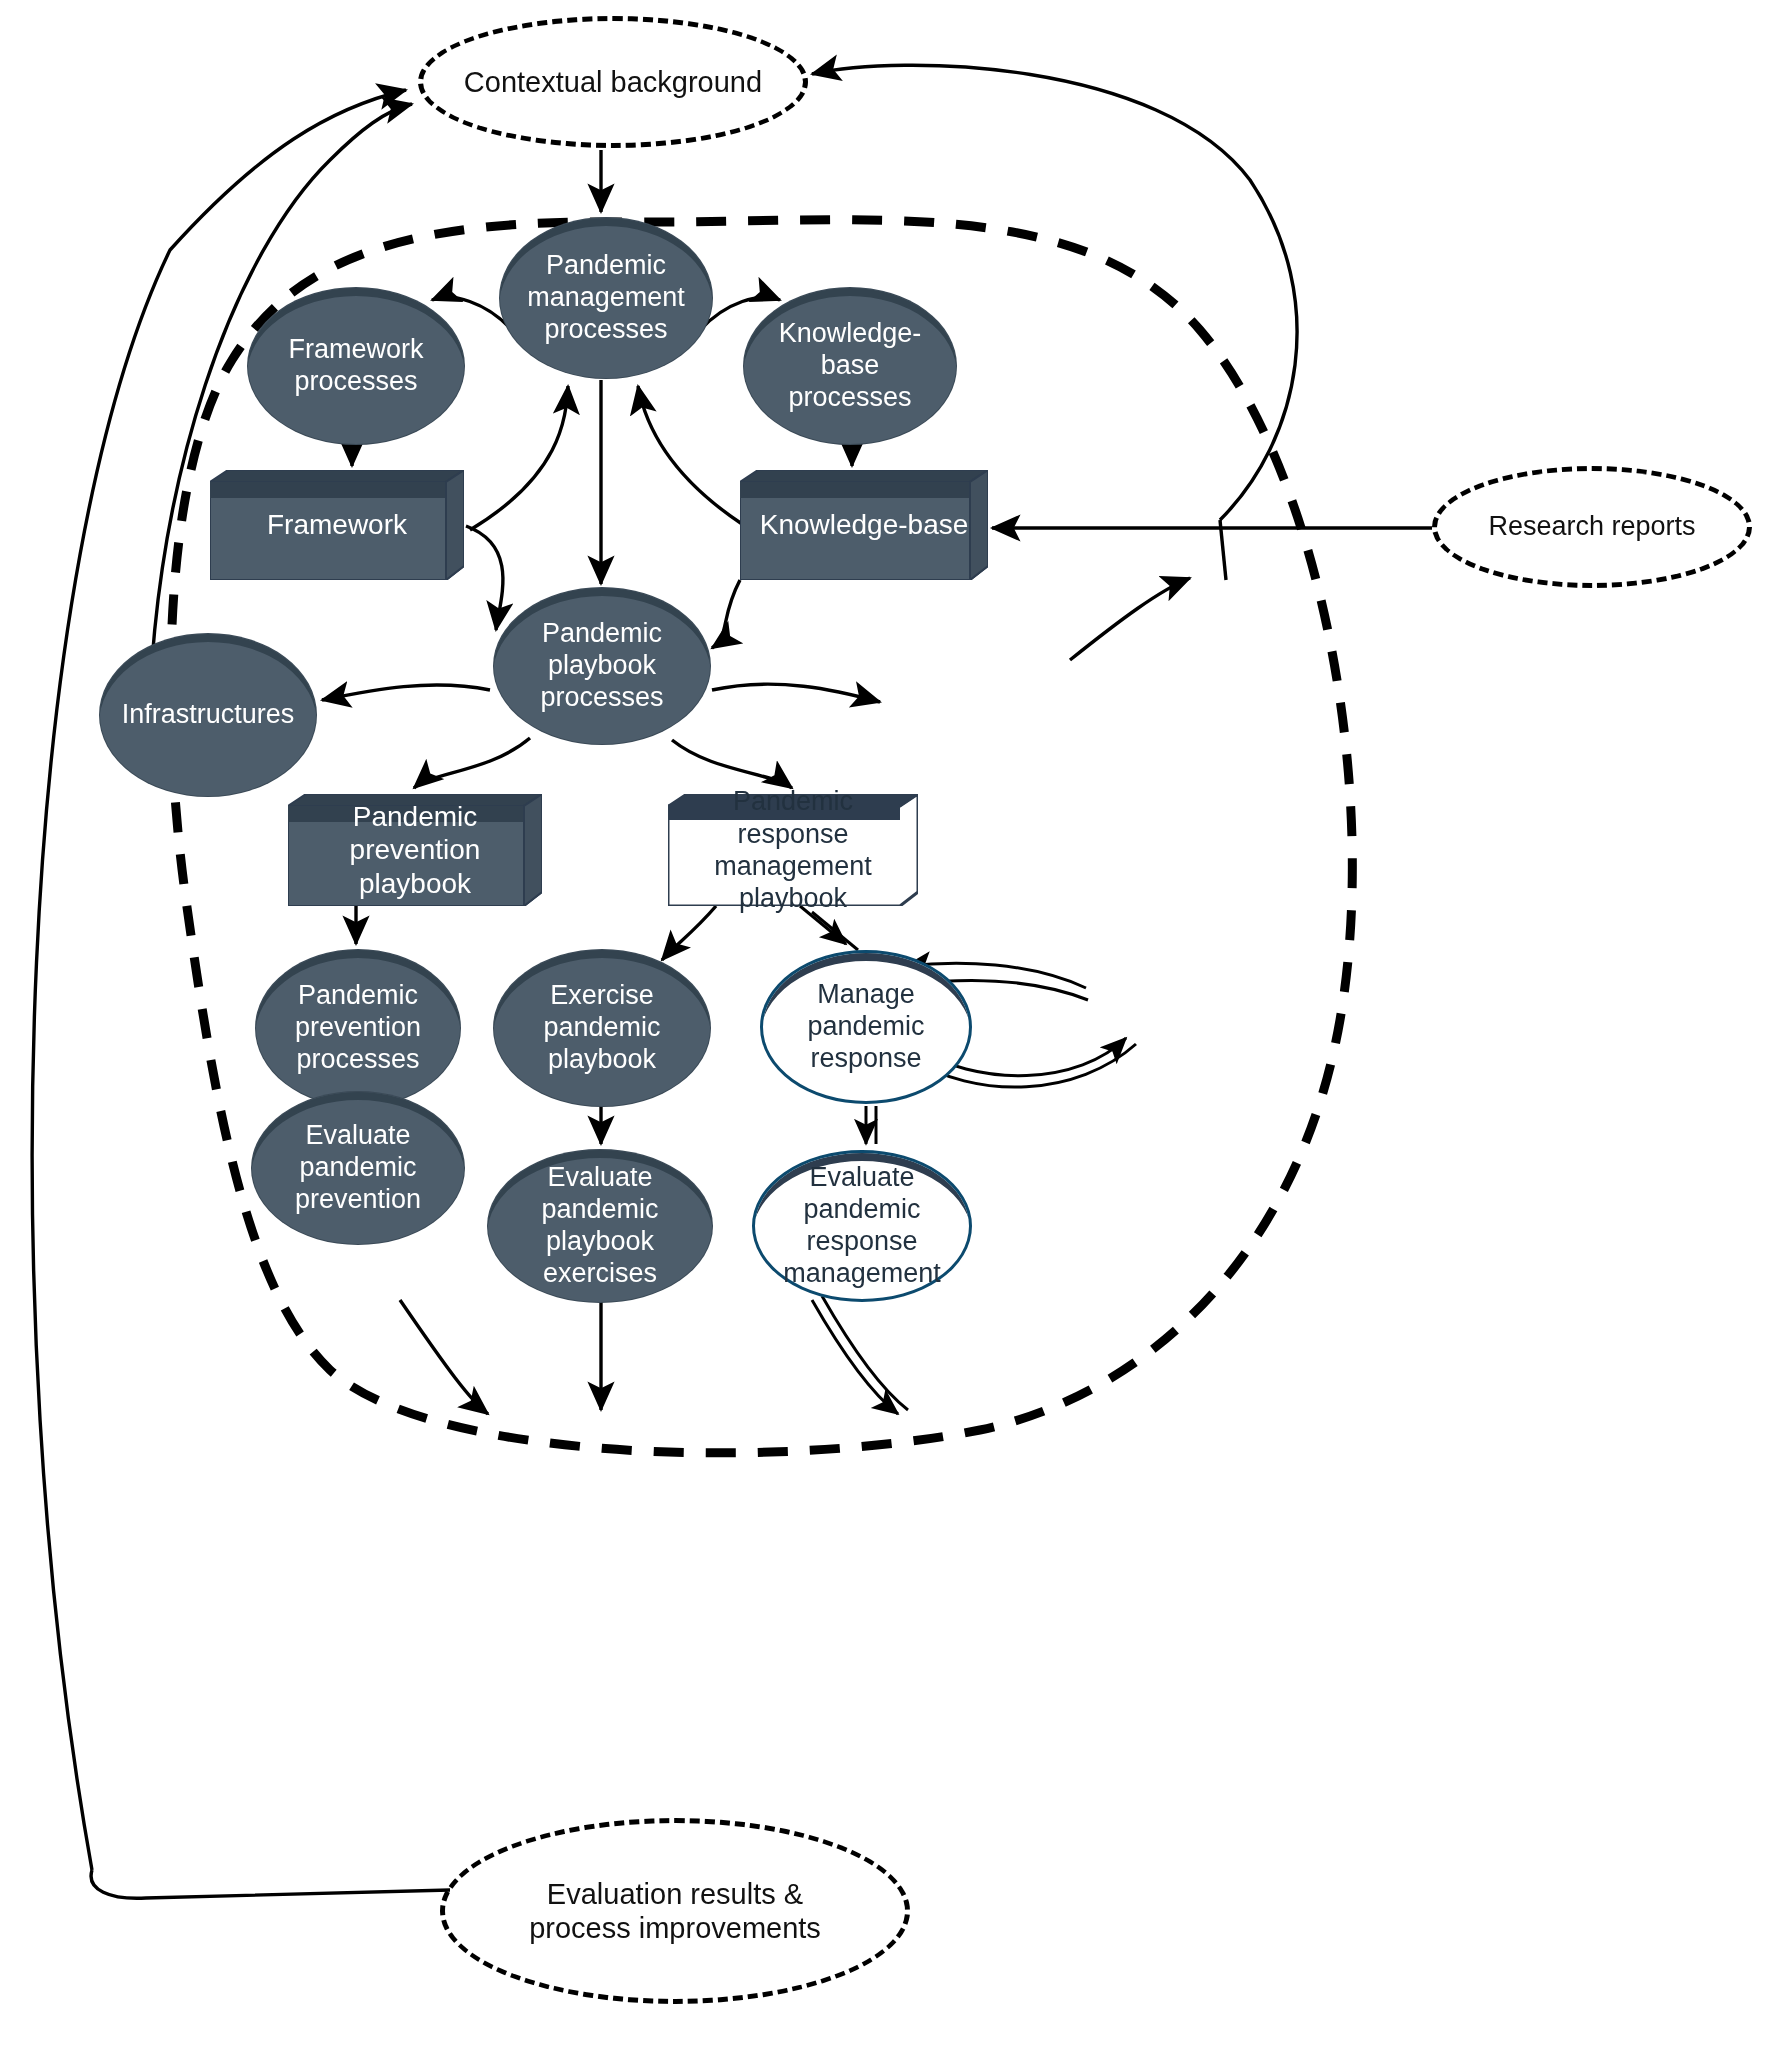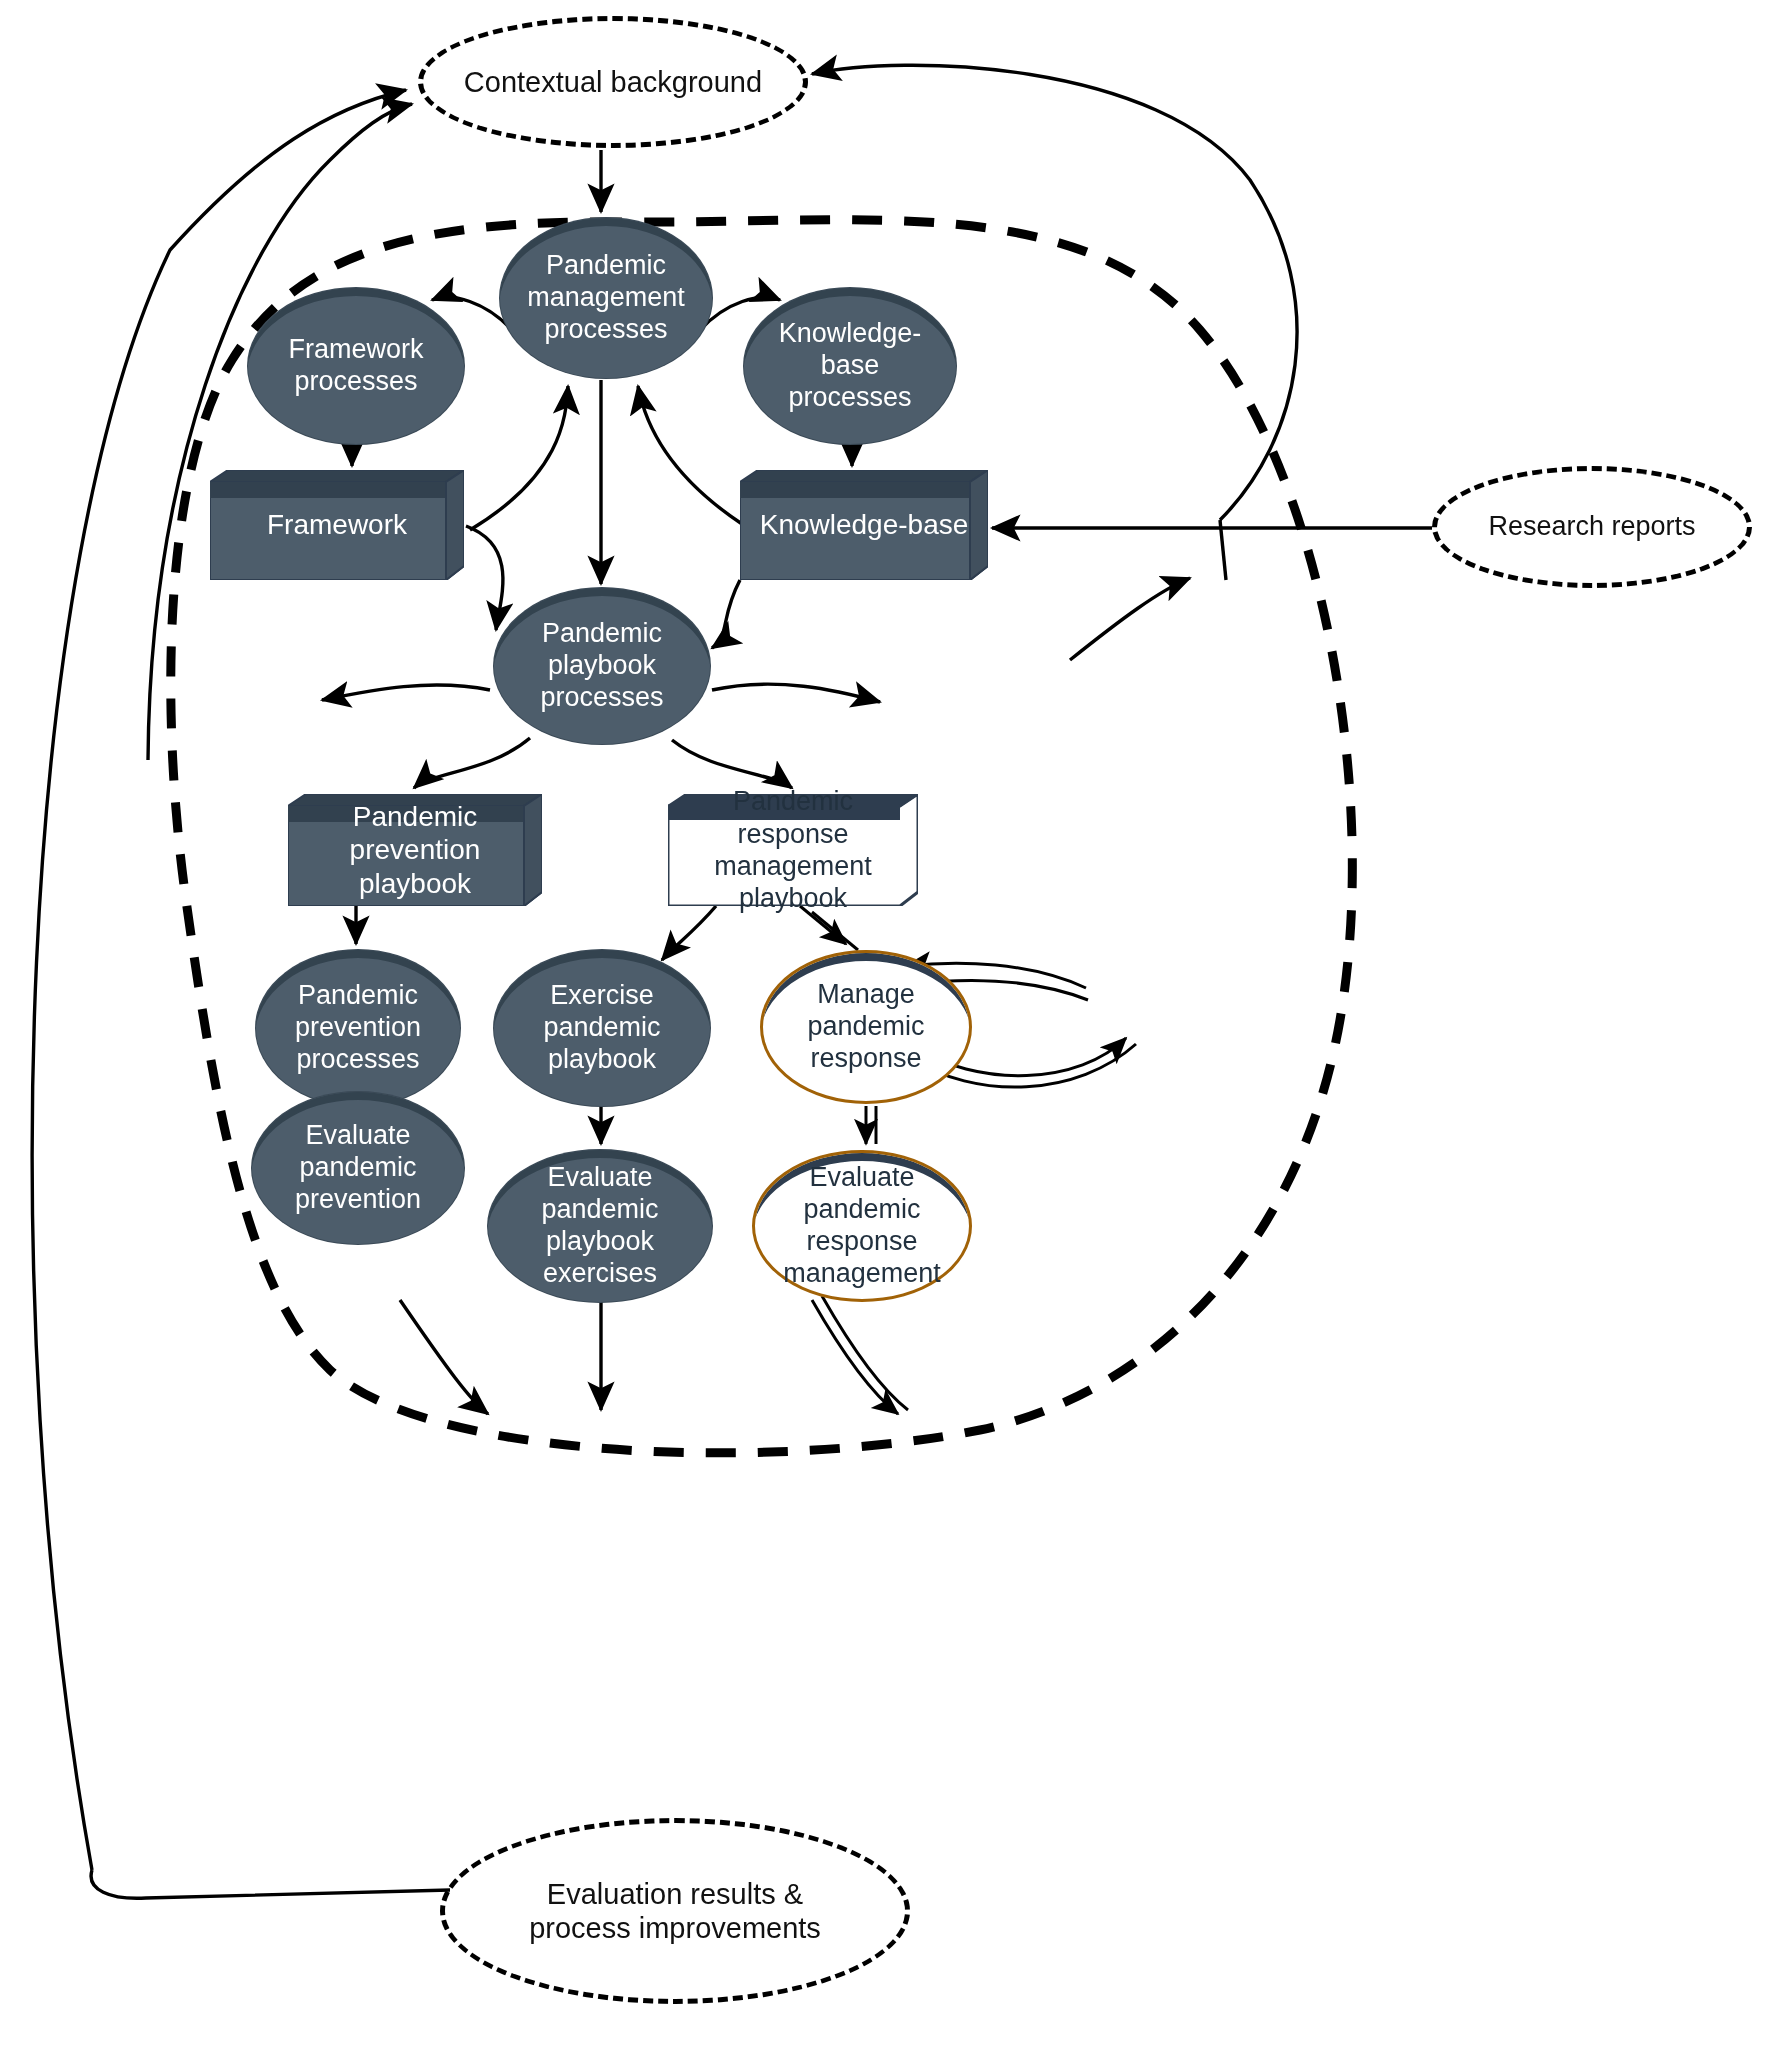"Infrastructures" div.node { html: none -> <div> <span>Infrastructures</span> </div> }
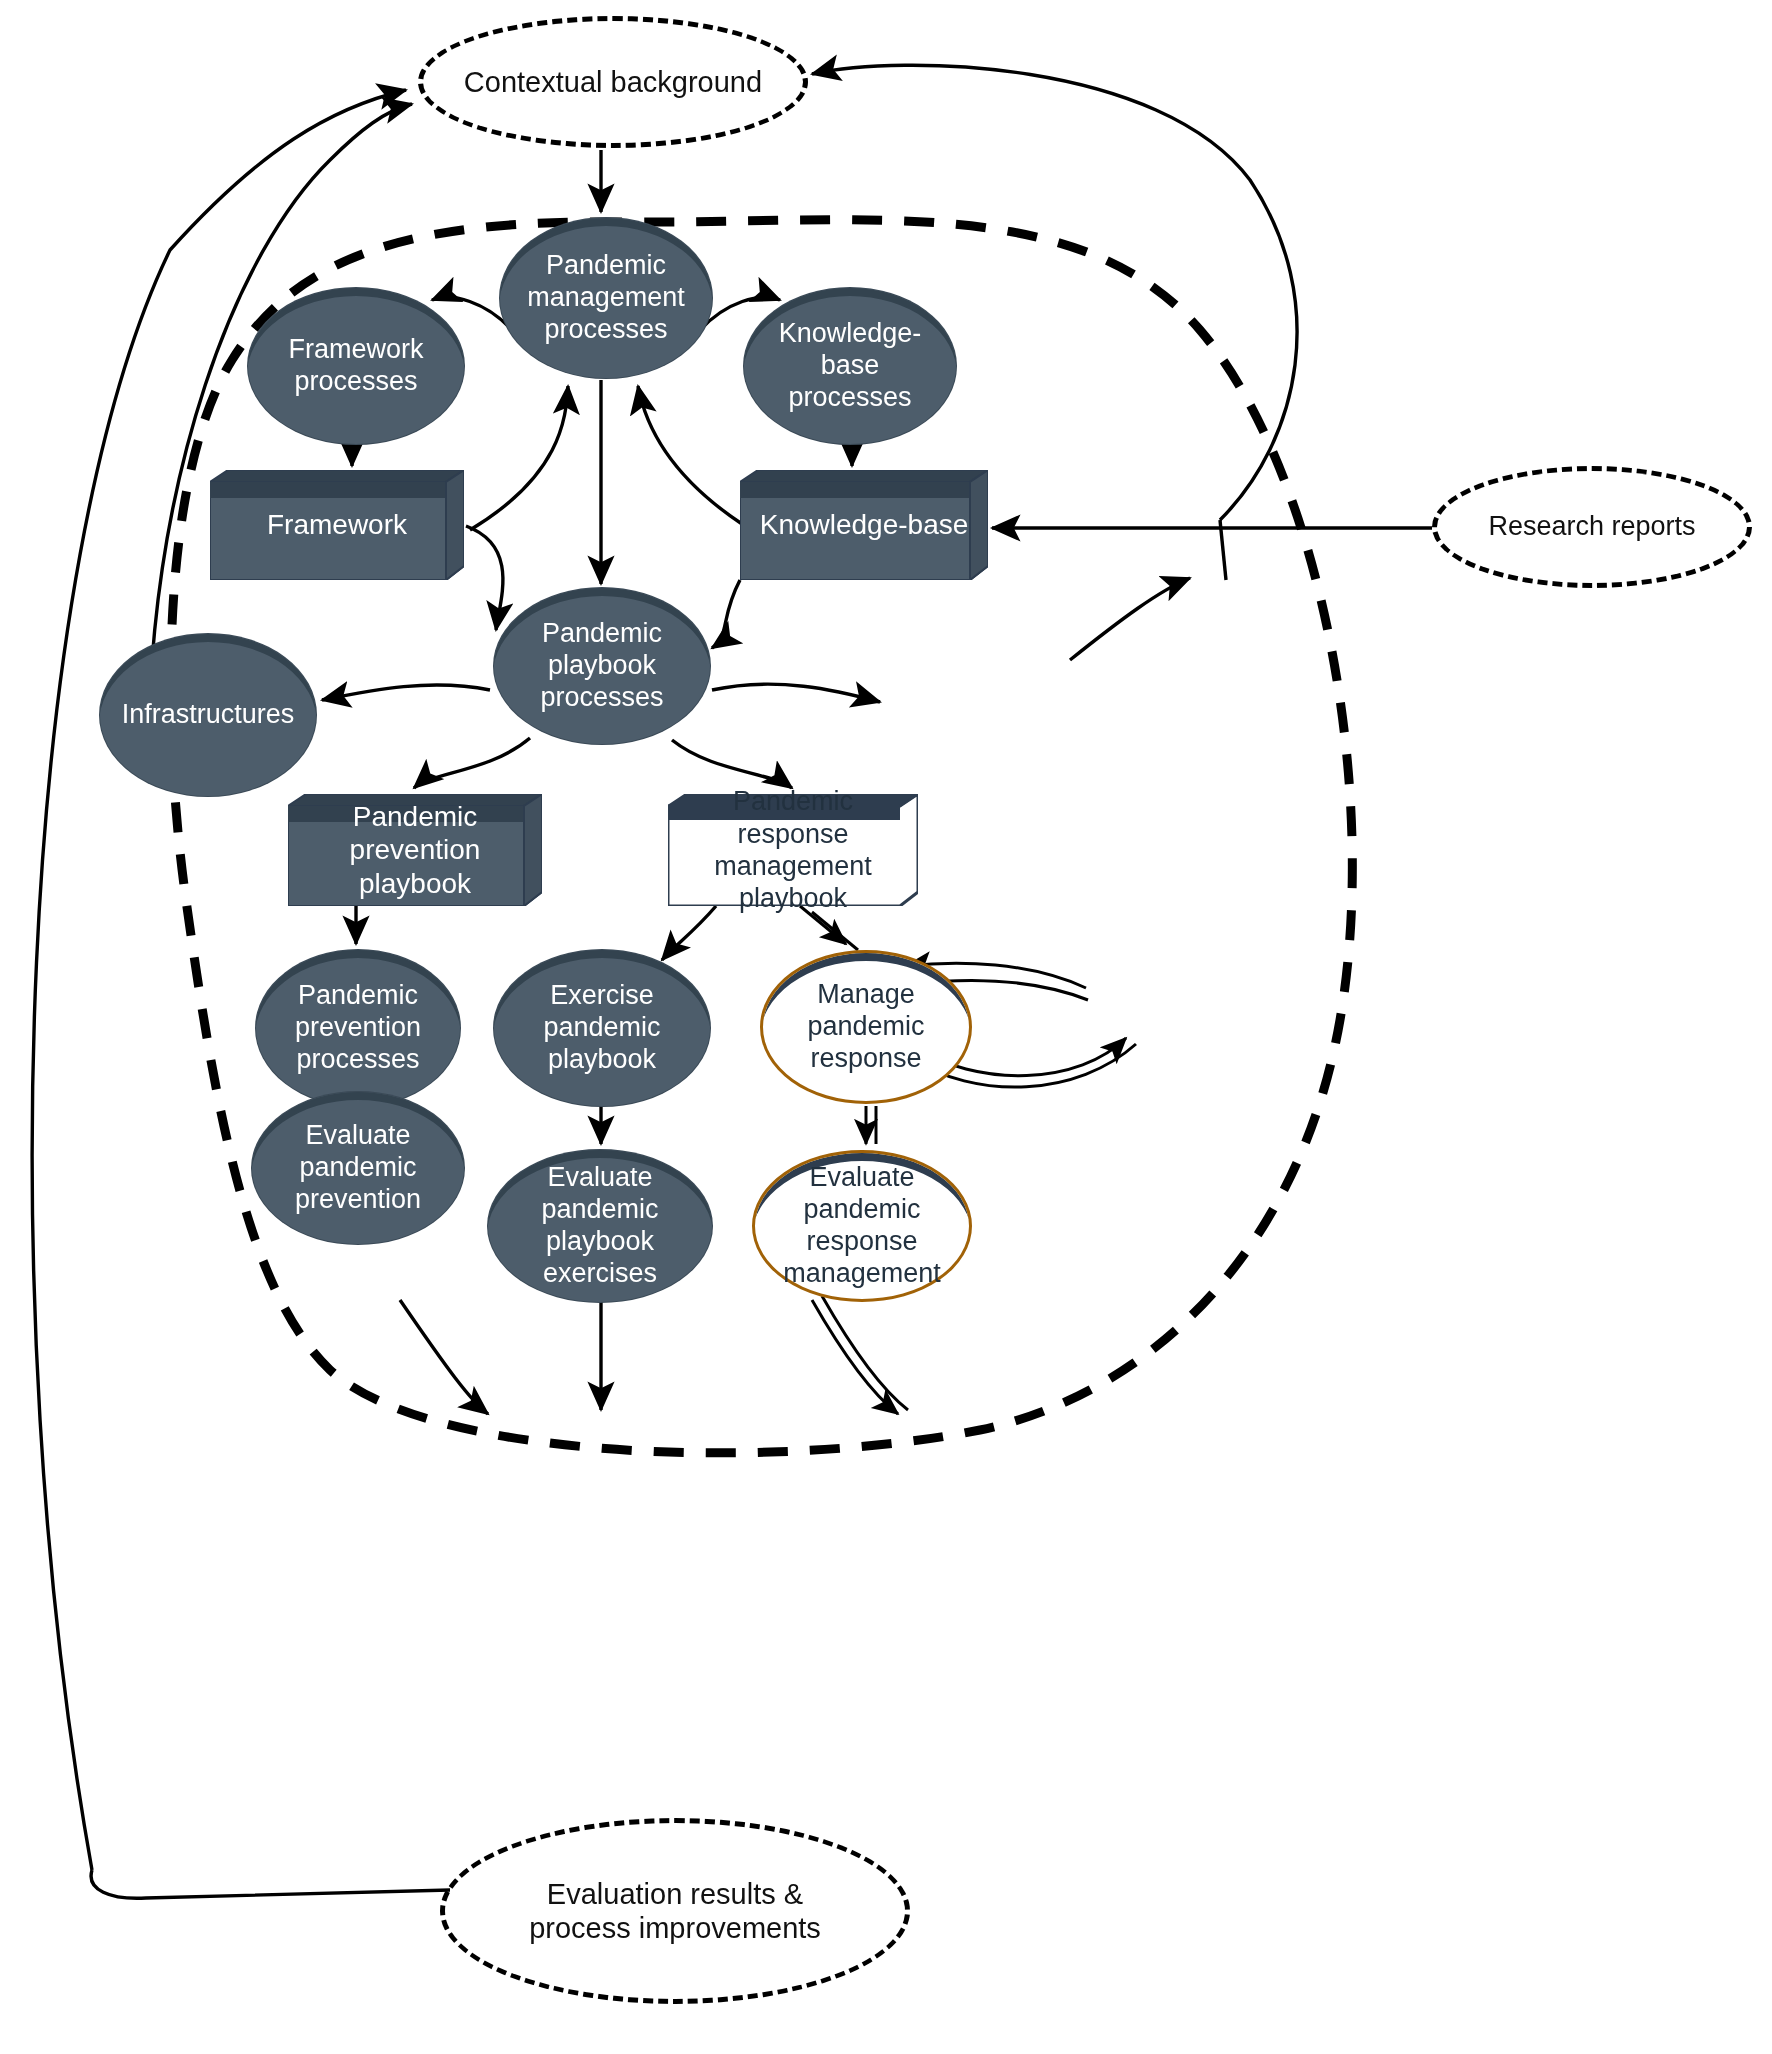"Manage" .ell-w { border: 3px solid #a16207 -> 3px solid #0c4a6e }
